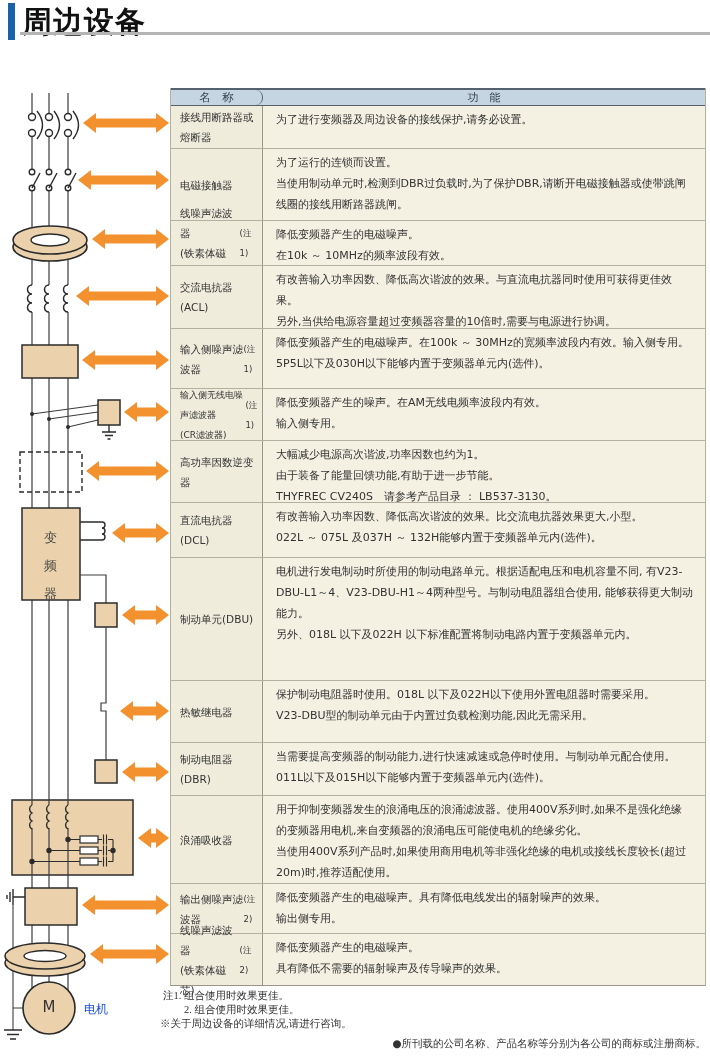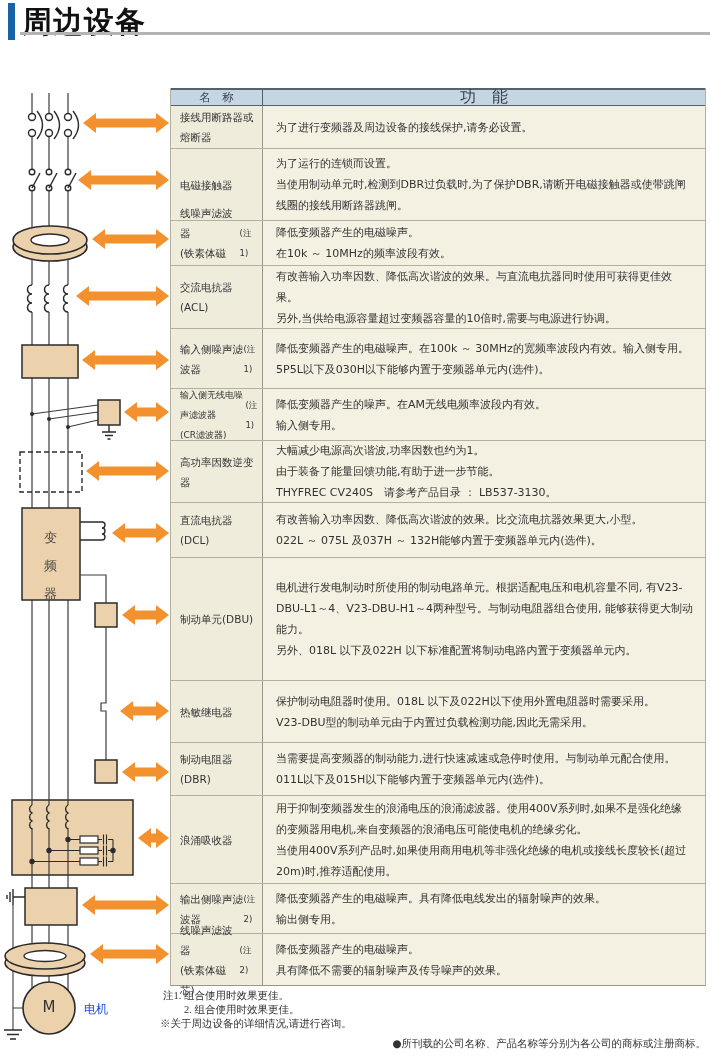"名 称" .hname { border-radius: none -> 7px }
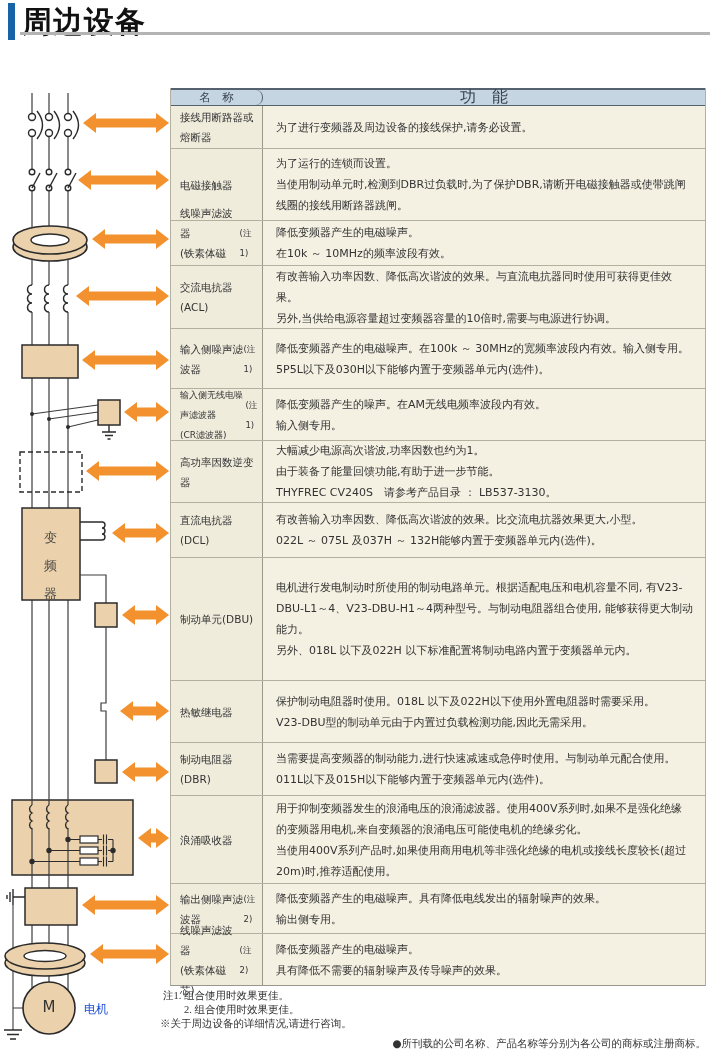"功 能" .hfunc { font-size: 16px -> 11px }
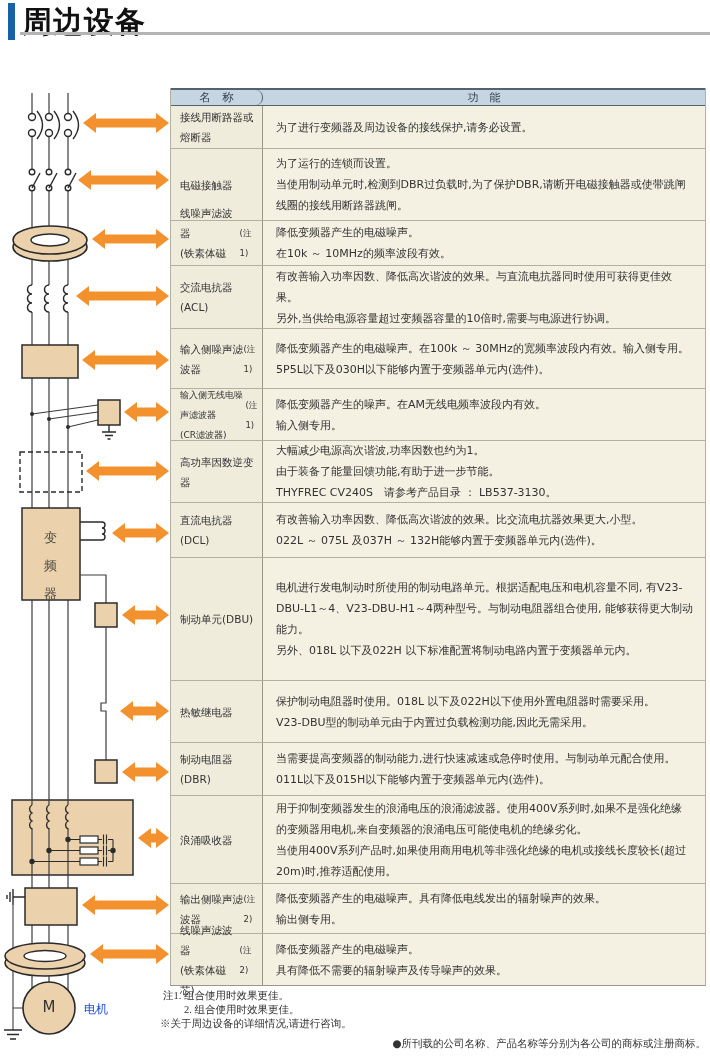"为了进行变频器及周边设备的接线保护,请务必设置。" .tfunc { align-items: center -> none }
